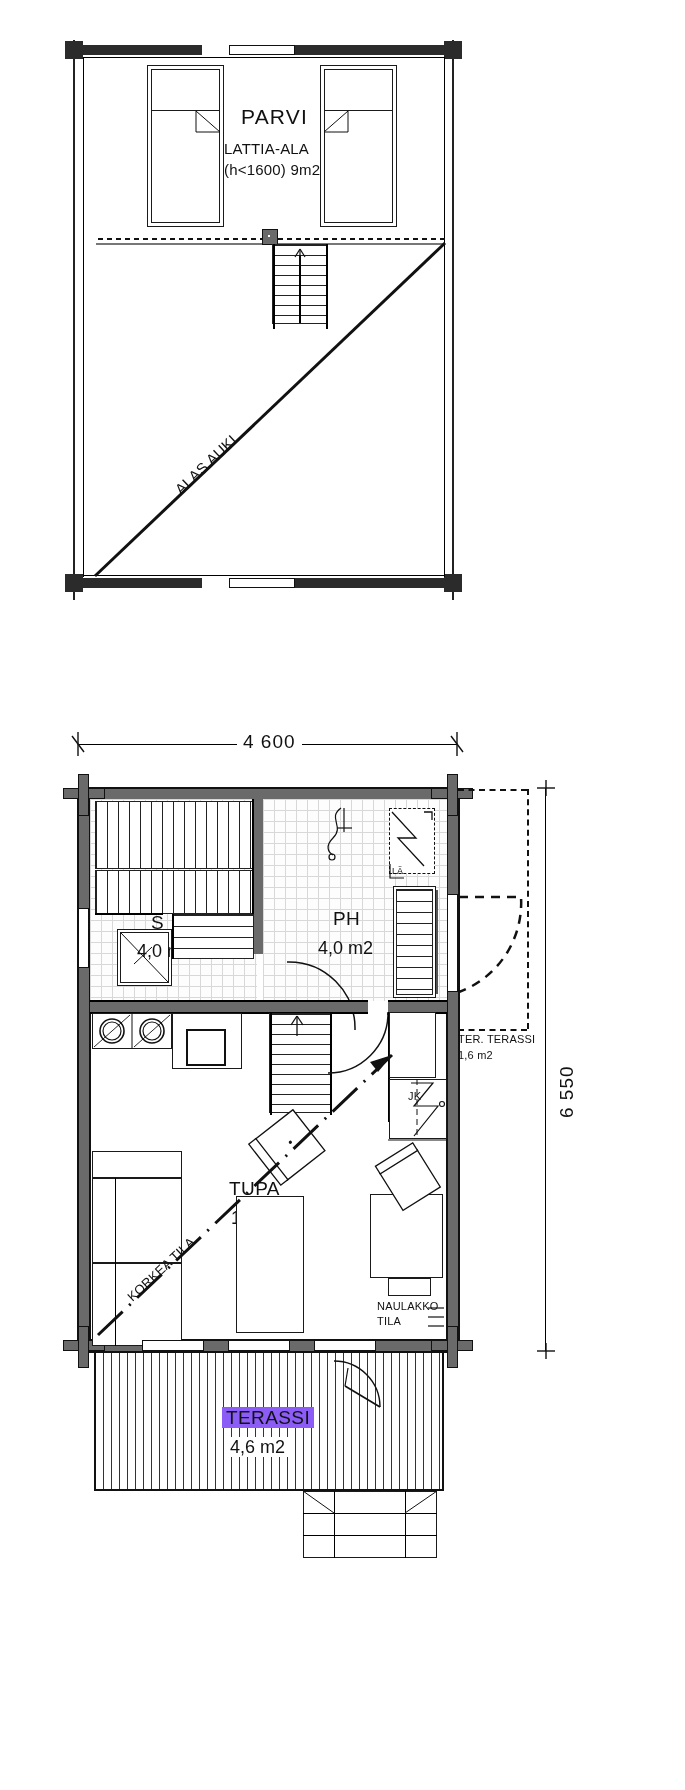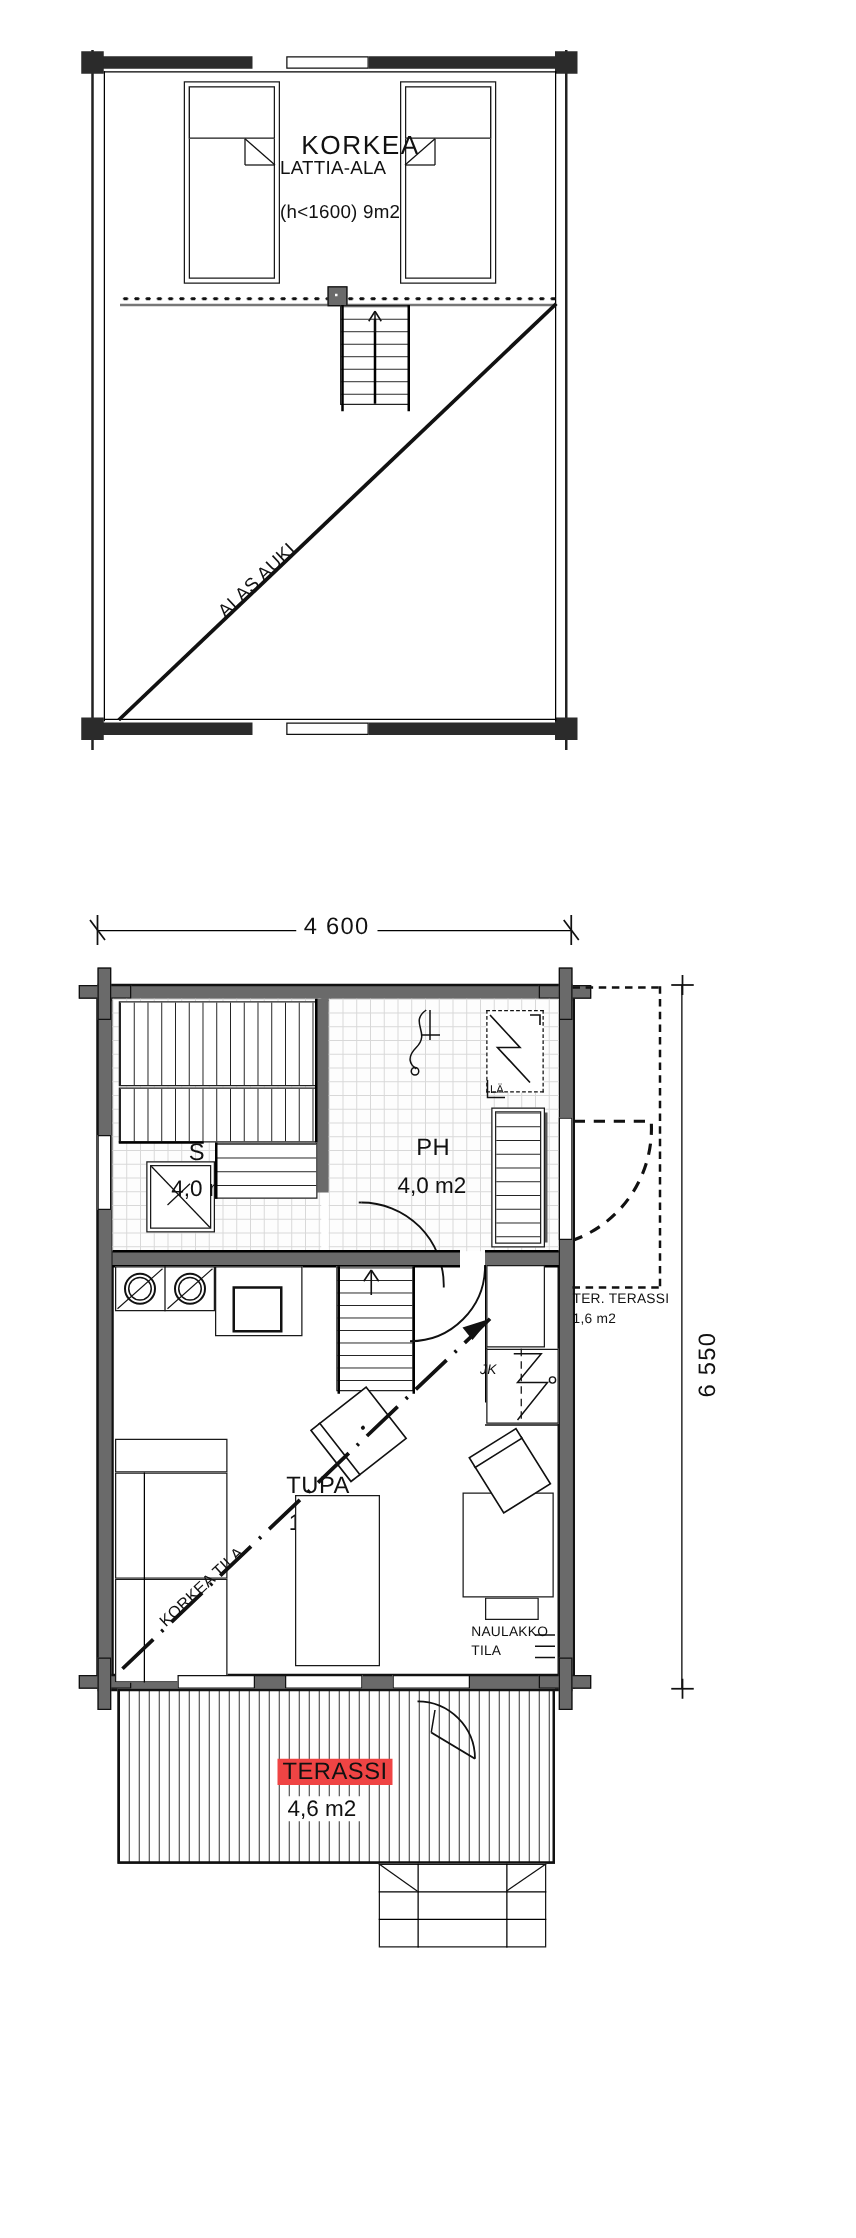"KORKEA" div.t { text: KORKEA -> PARVI }
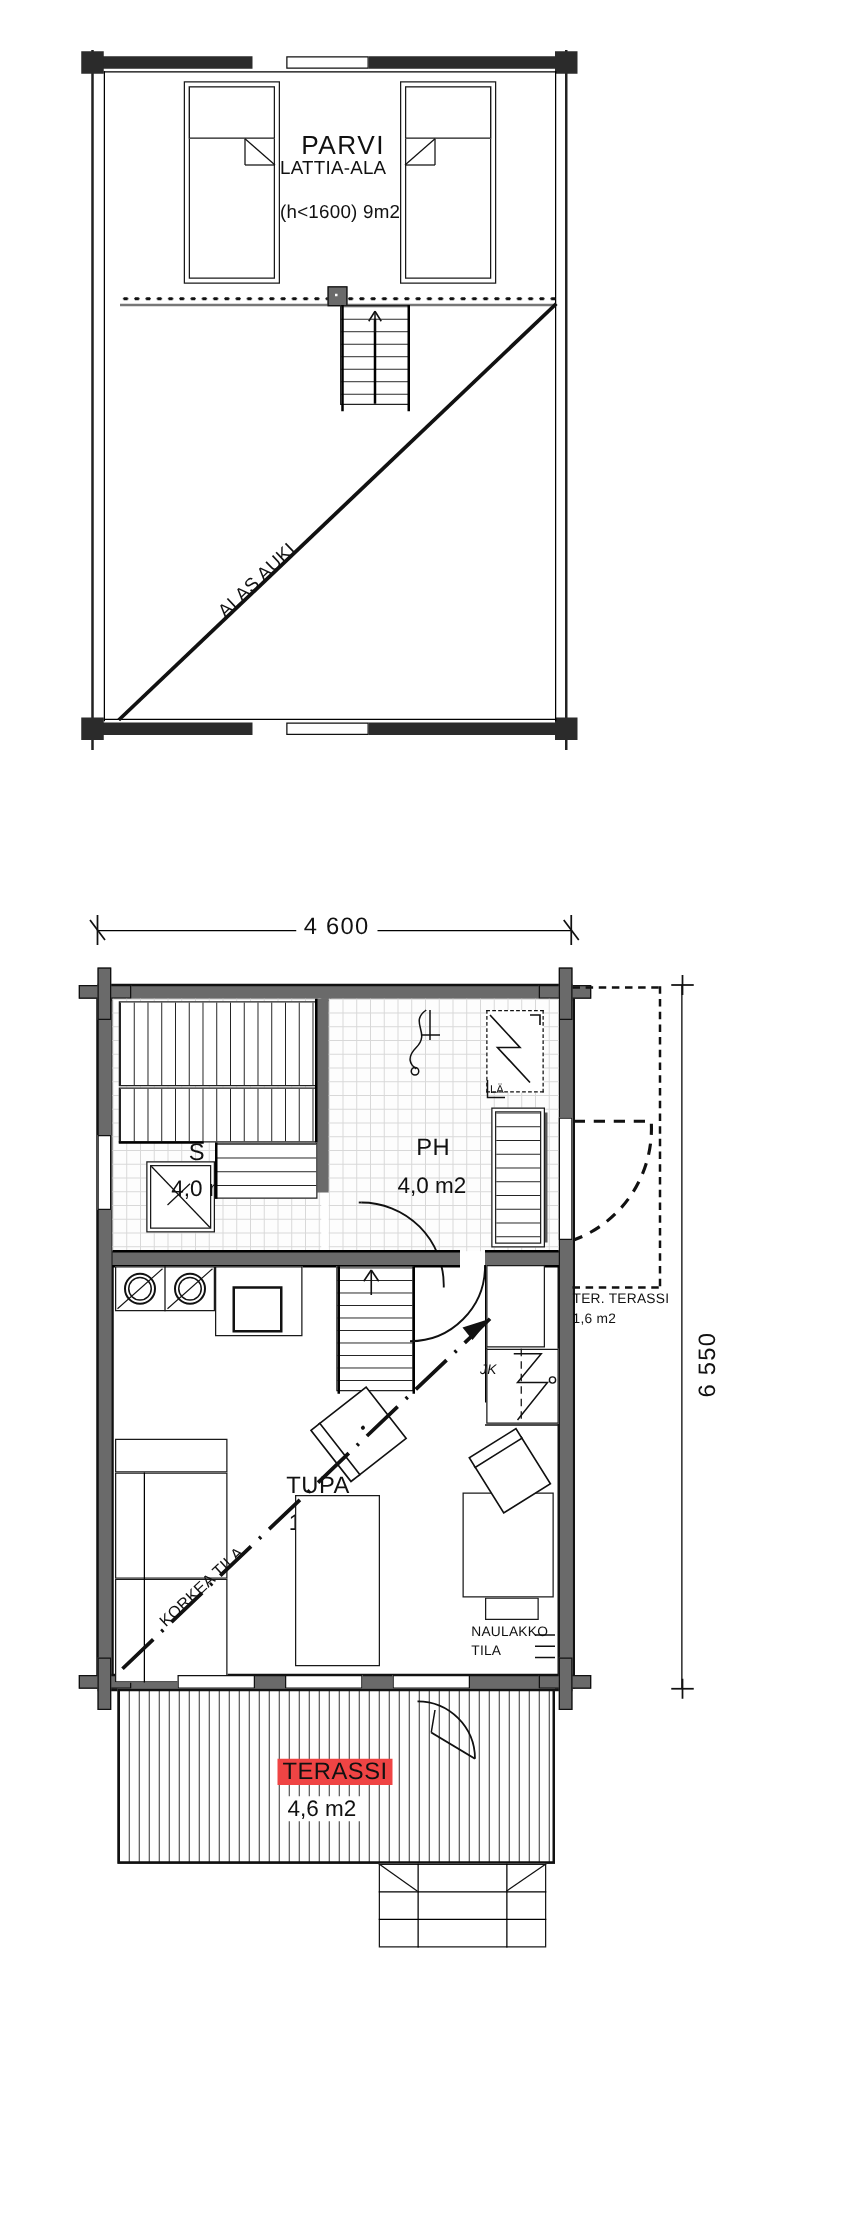"LATTIA-ALA" div.t { top: 127px -> 141px }
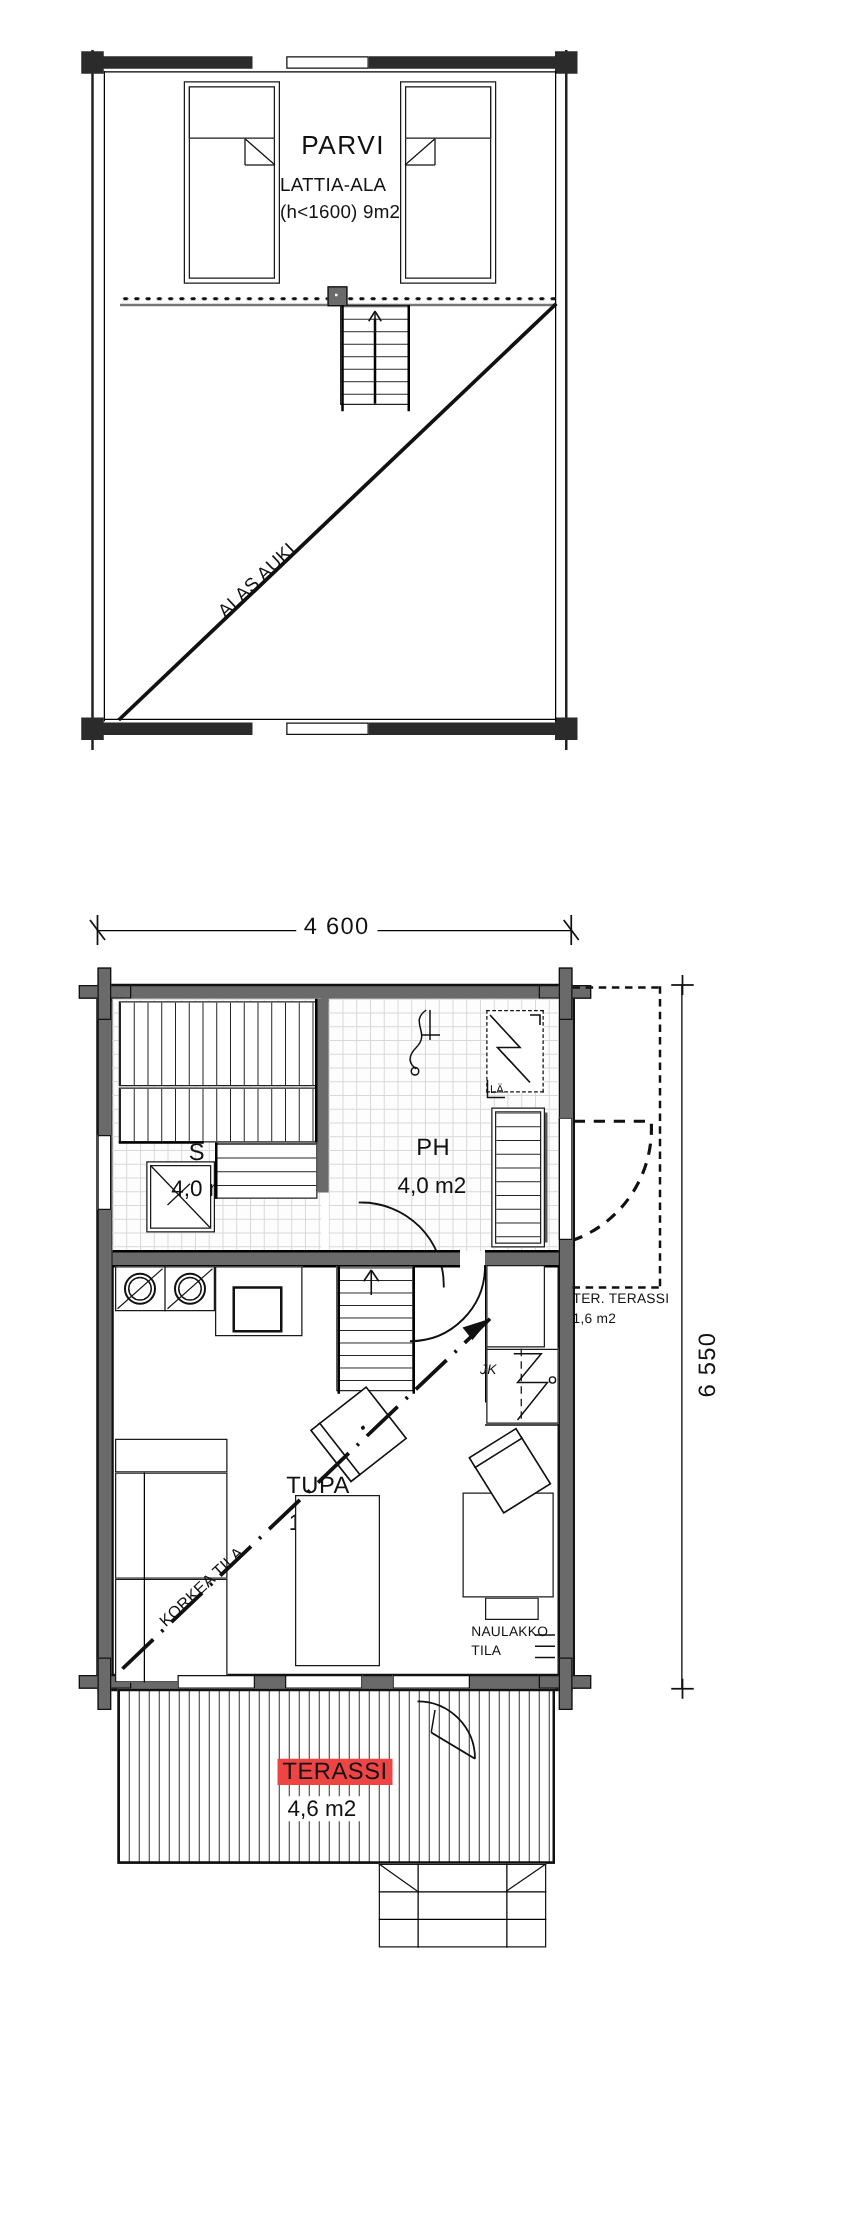"JK" div.t { font-style: italic -> none; left: 384px -> 408px }
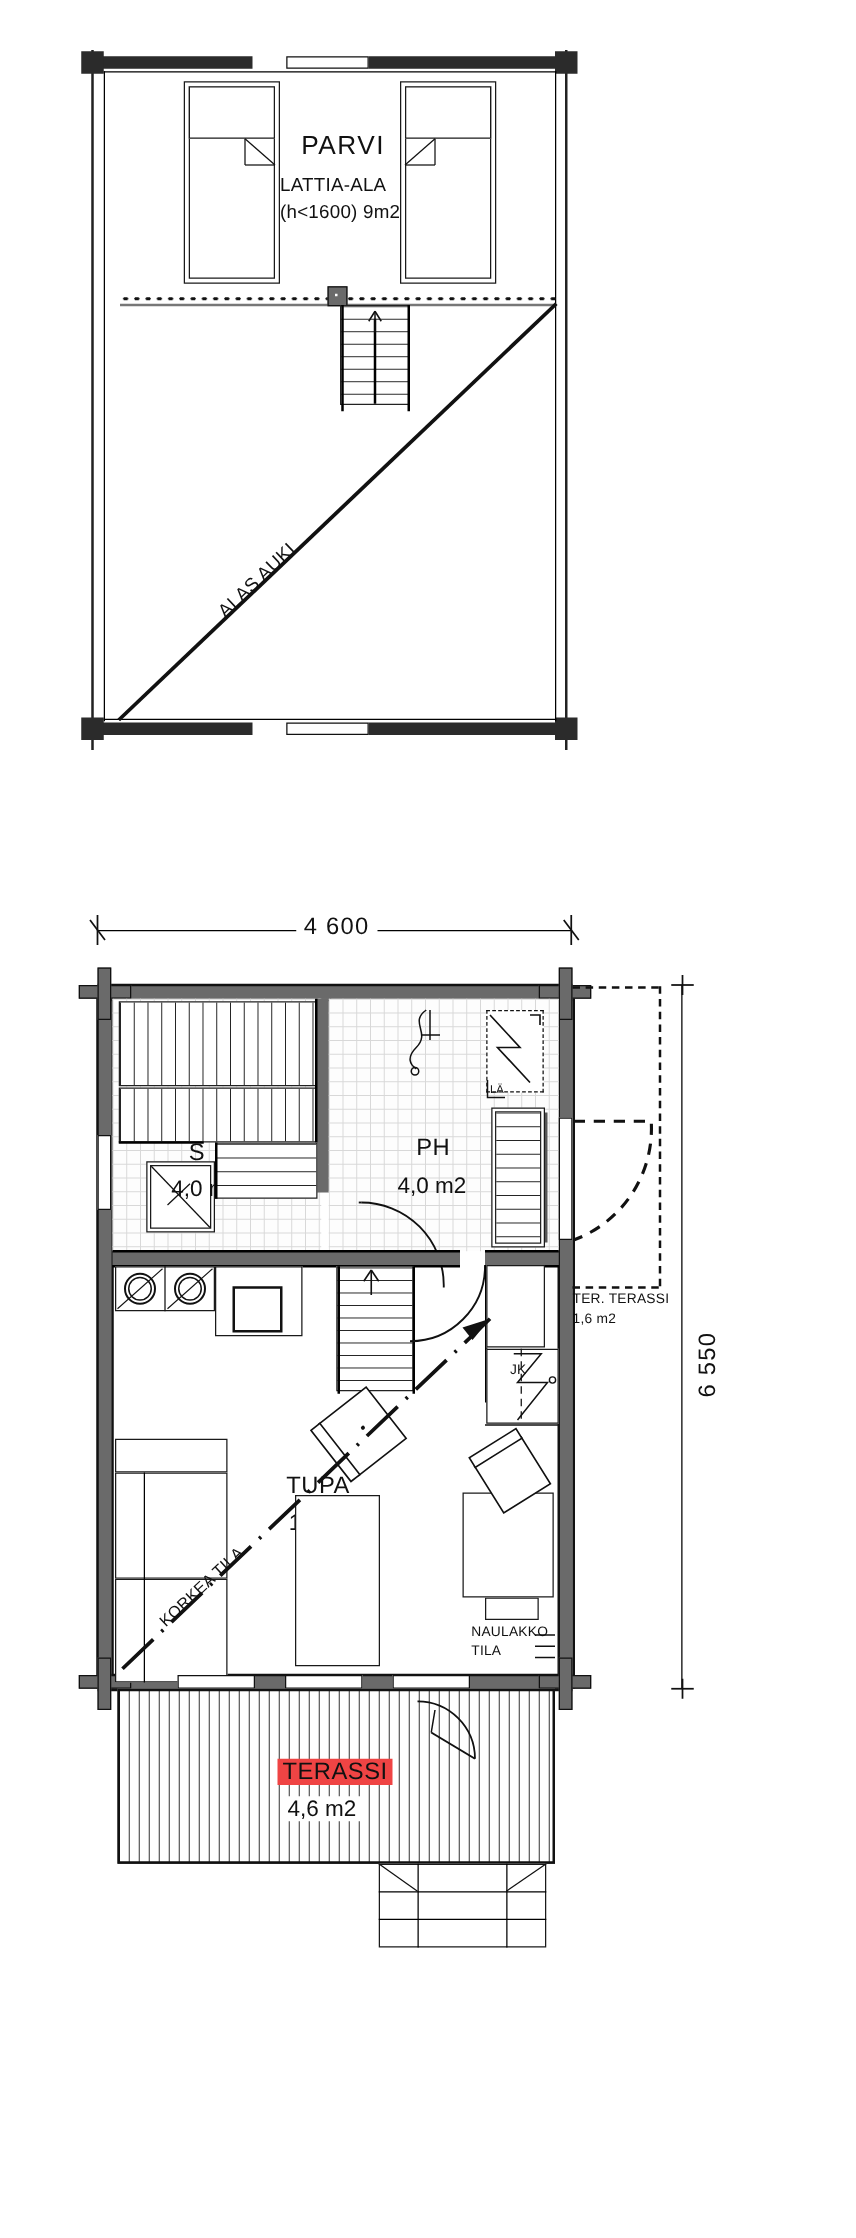"TERASSI" div.t { background: #ef4444 -> #8b5cf6 }
